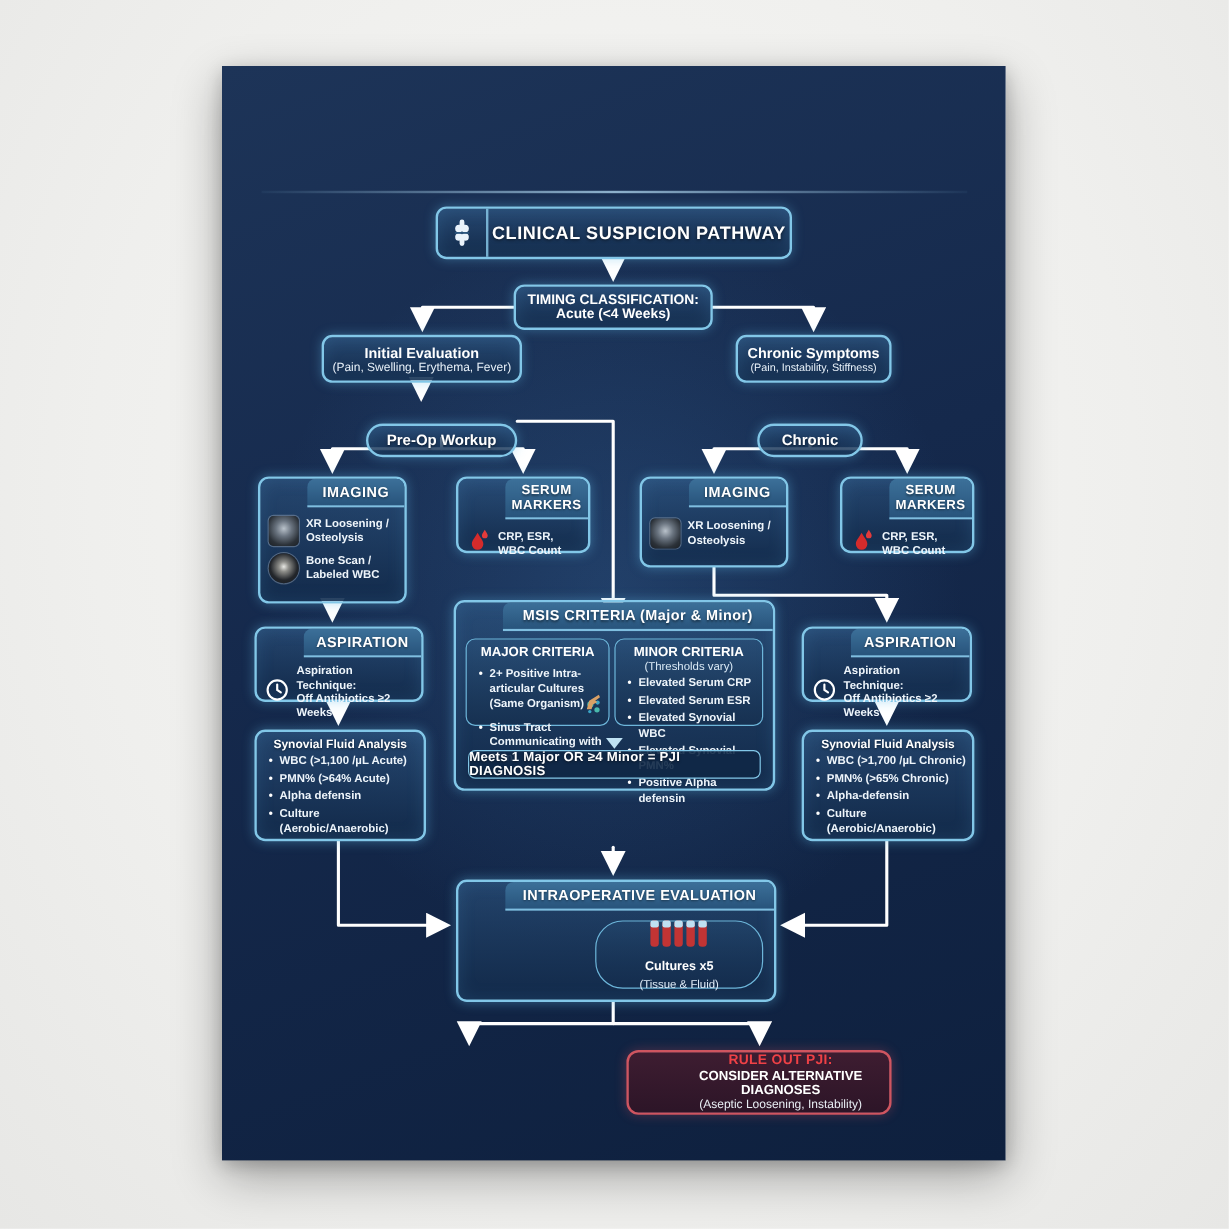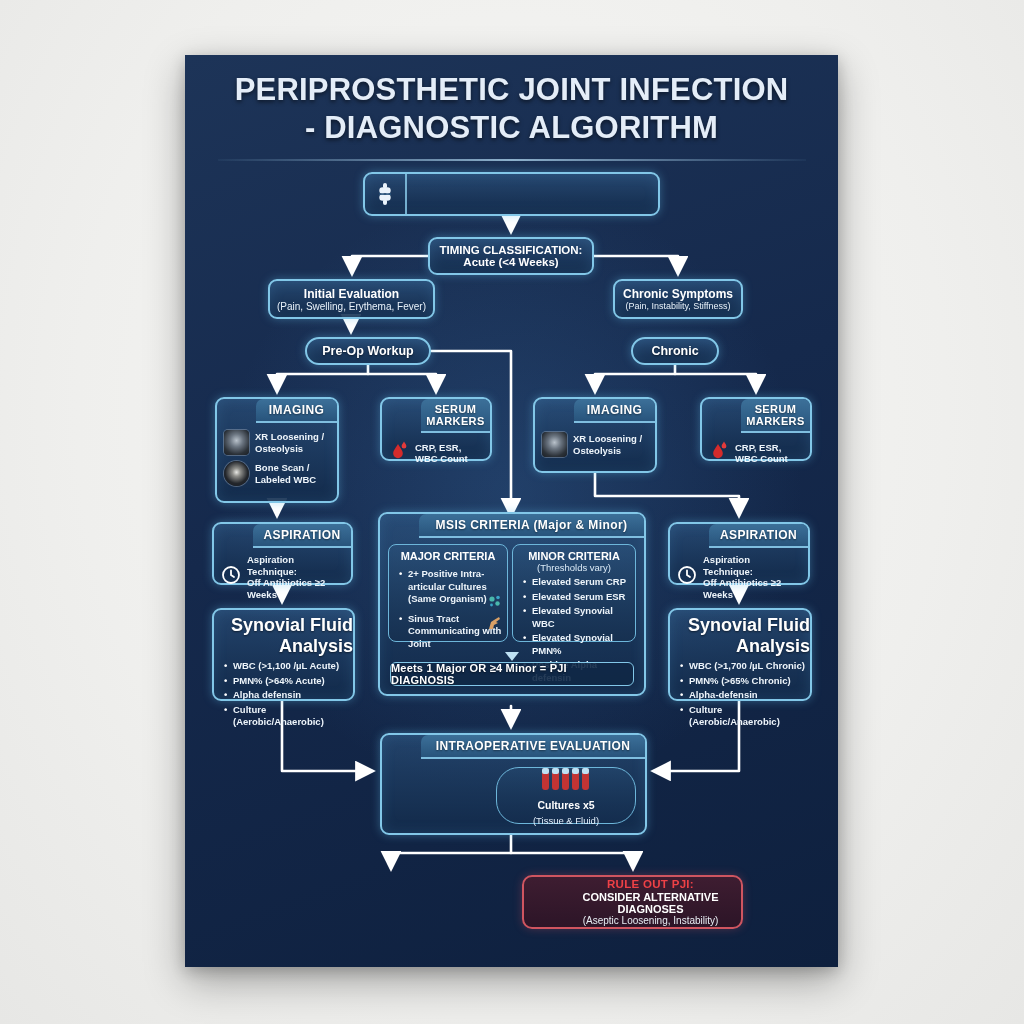"PERIPROSTHETIC JOINT INFECTION" div.title { html: <div> <div>PERIPROSTHETIC JOINT INFECTION</div> <div>- DIAGNOSTIC ALGORITHM</div> </div> -> none }
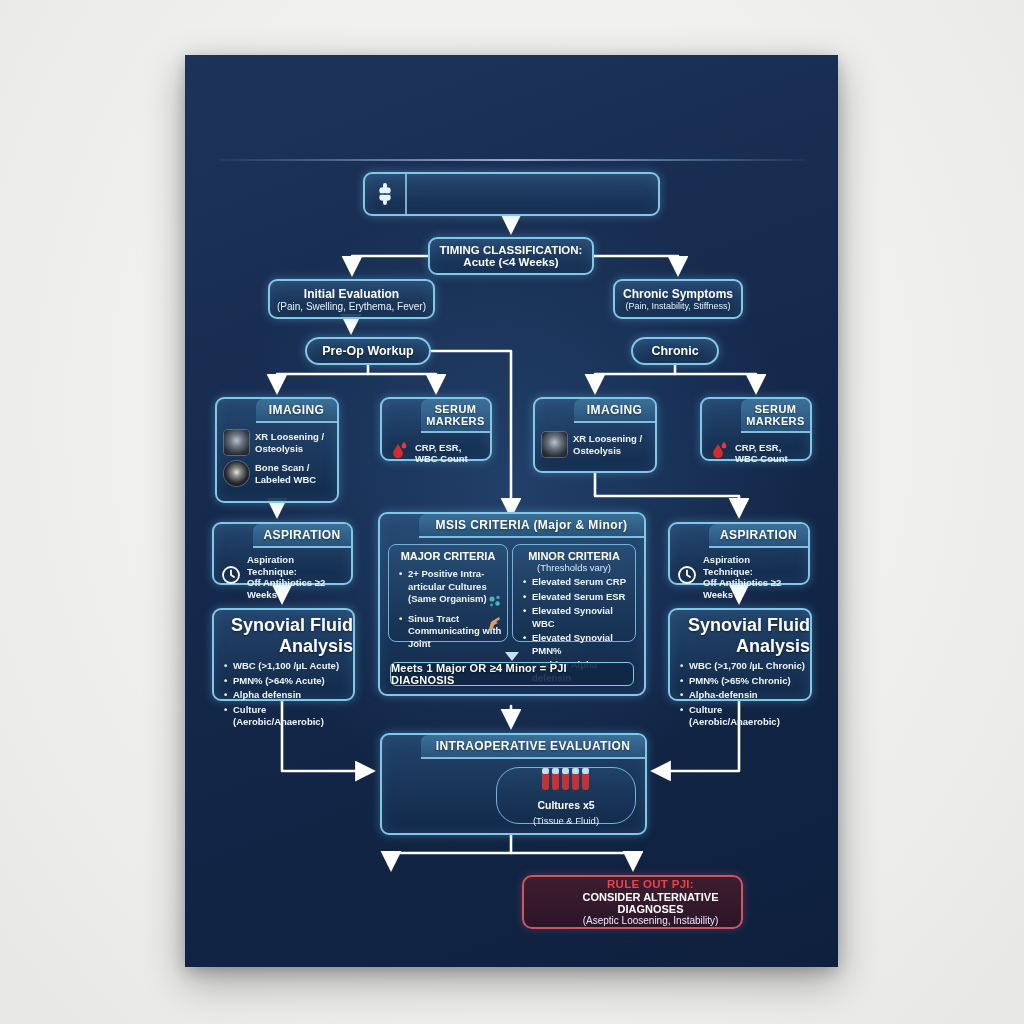"CLINICAL SUSPICION PATHWAY" div.lbl { html: none -> <div>CLINICAL SUSPICION PATHWAY</div> }
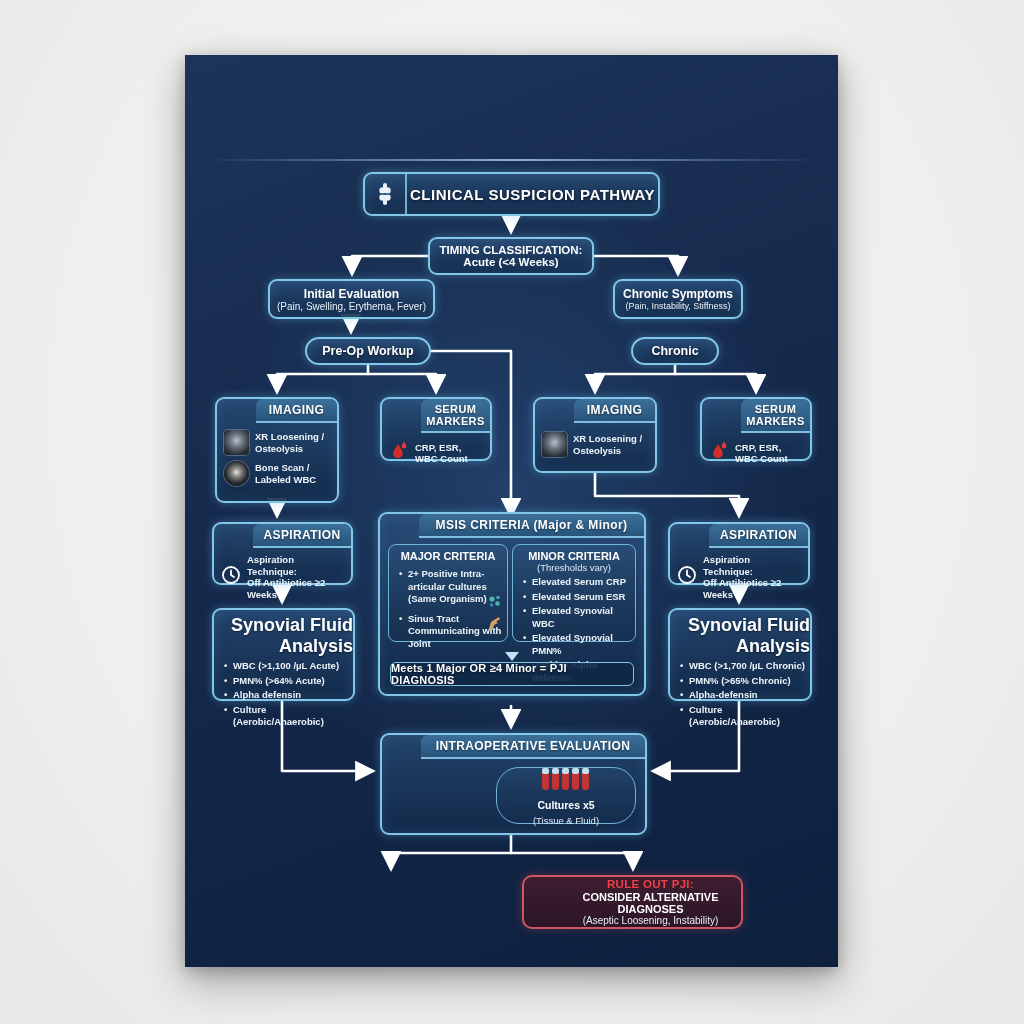"Pre-Op Workup" .pill { margin-top: none -> 16px }
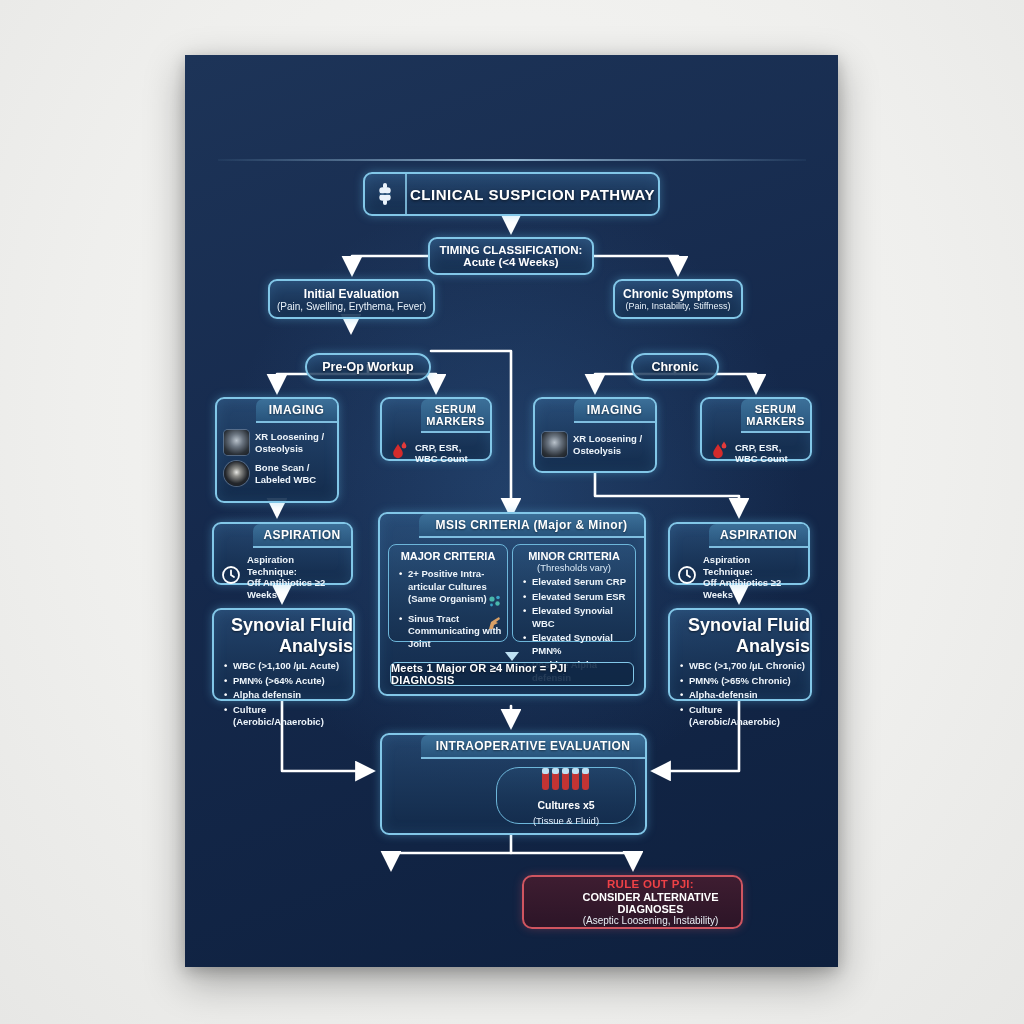"MSIS CRITERIA (Major & Minor)" div.box { height: 184px -> 159px; top: 457px -> 445px }
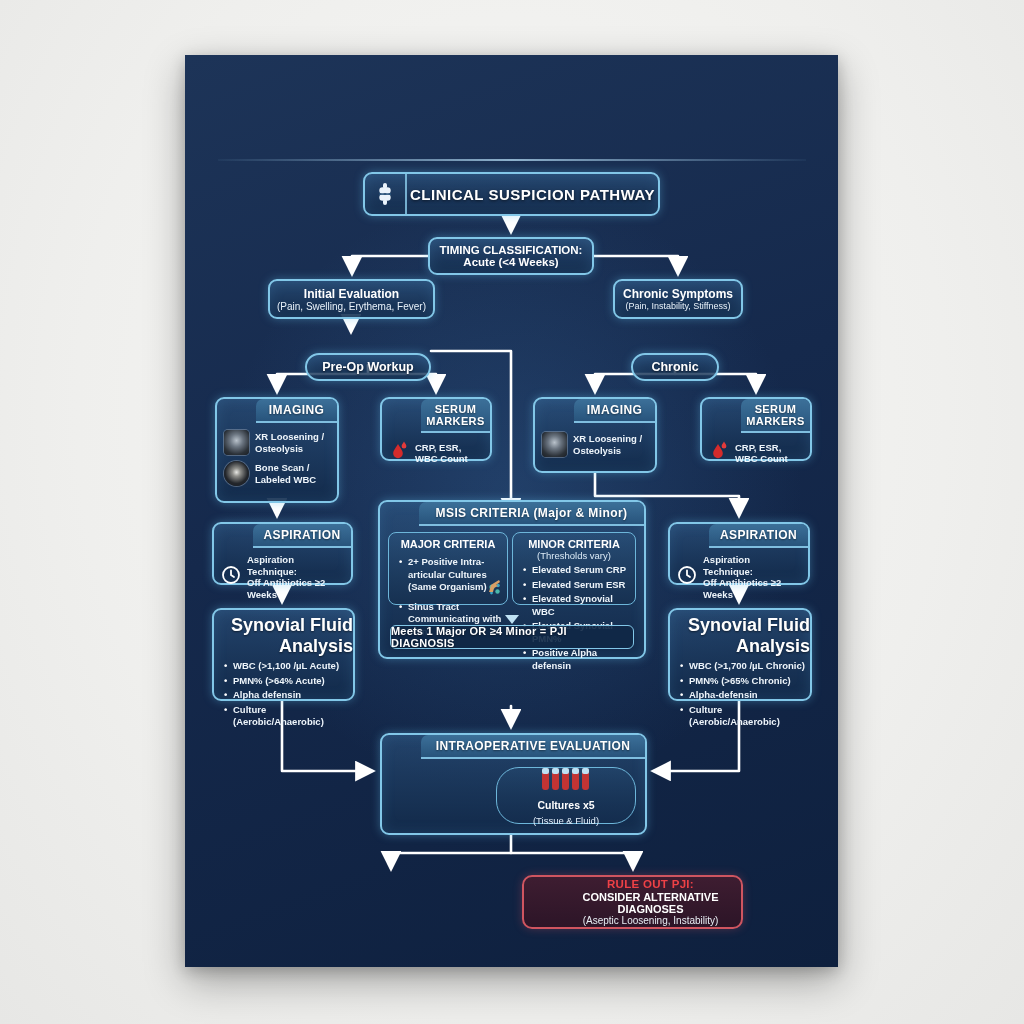"Synovial Fluid Analysis" .syn-title { font-size: 18px -> 10px; text-align: right -> center }
